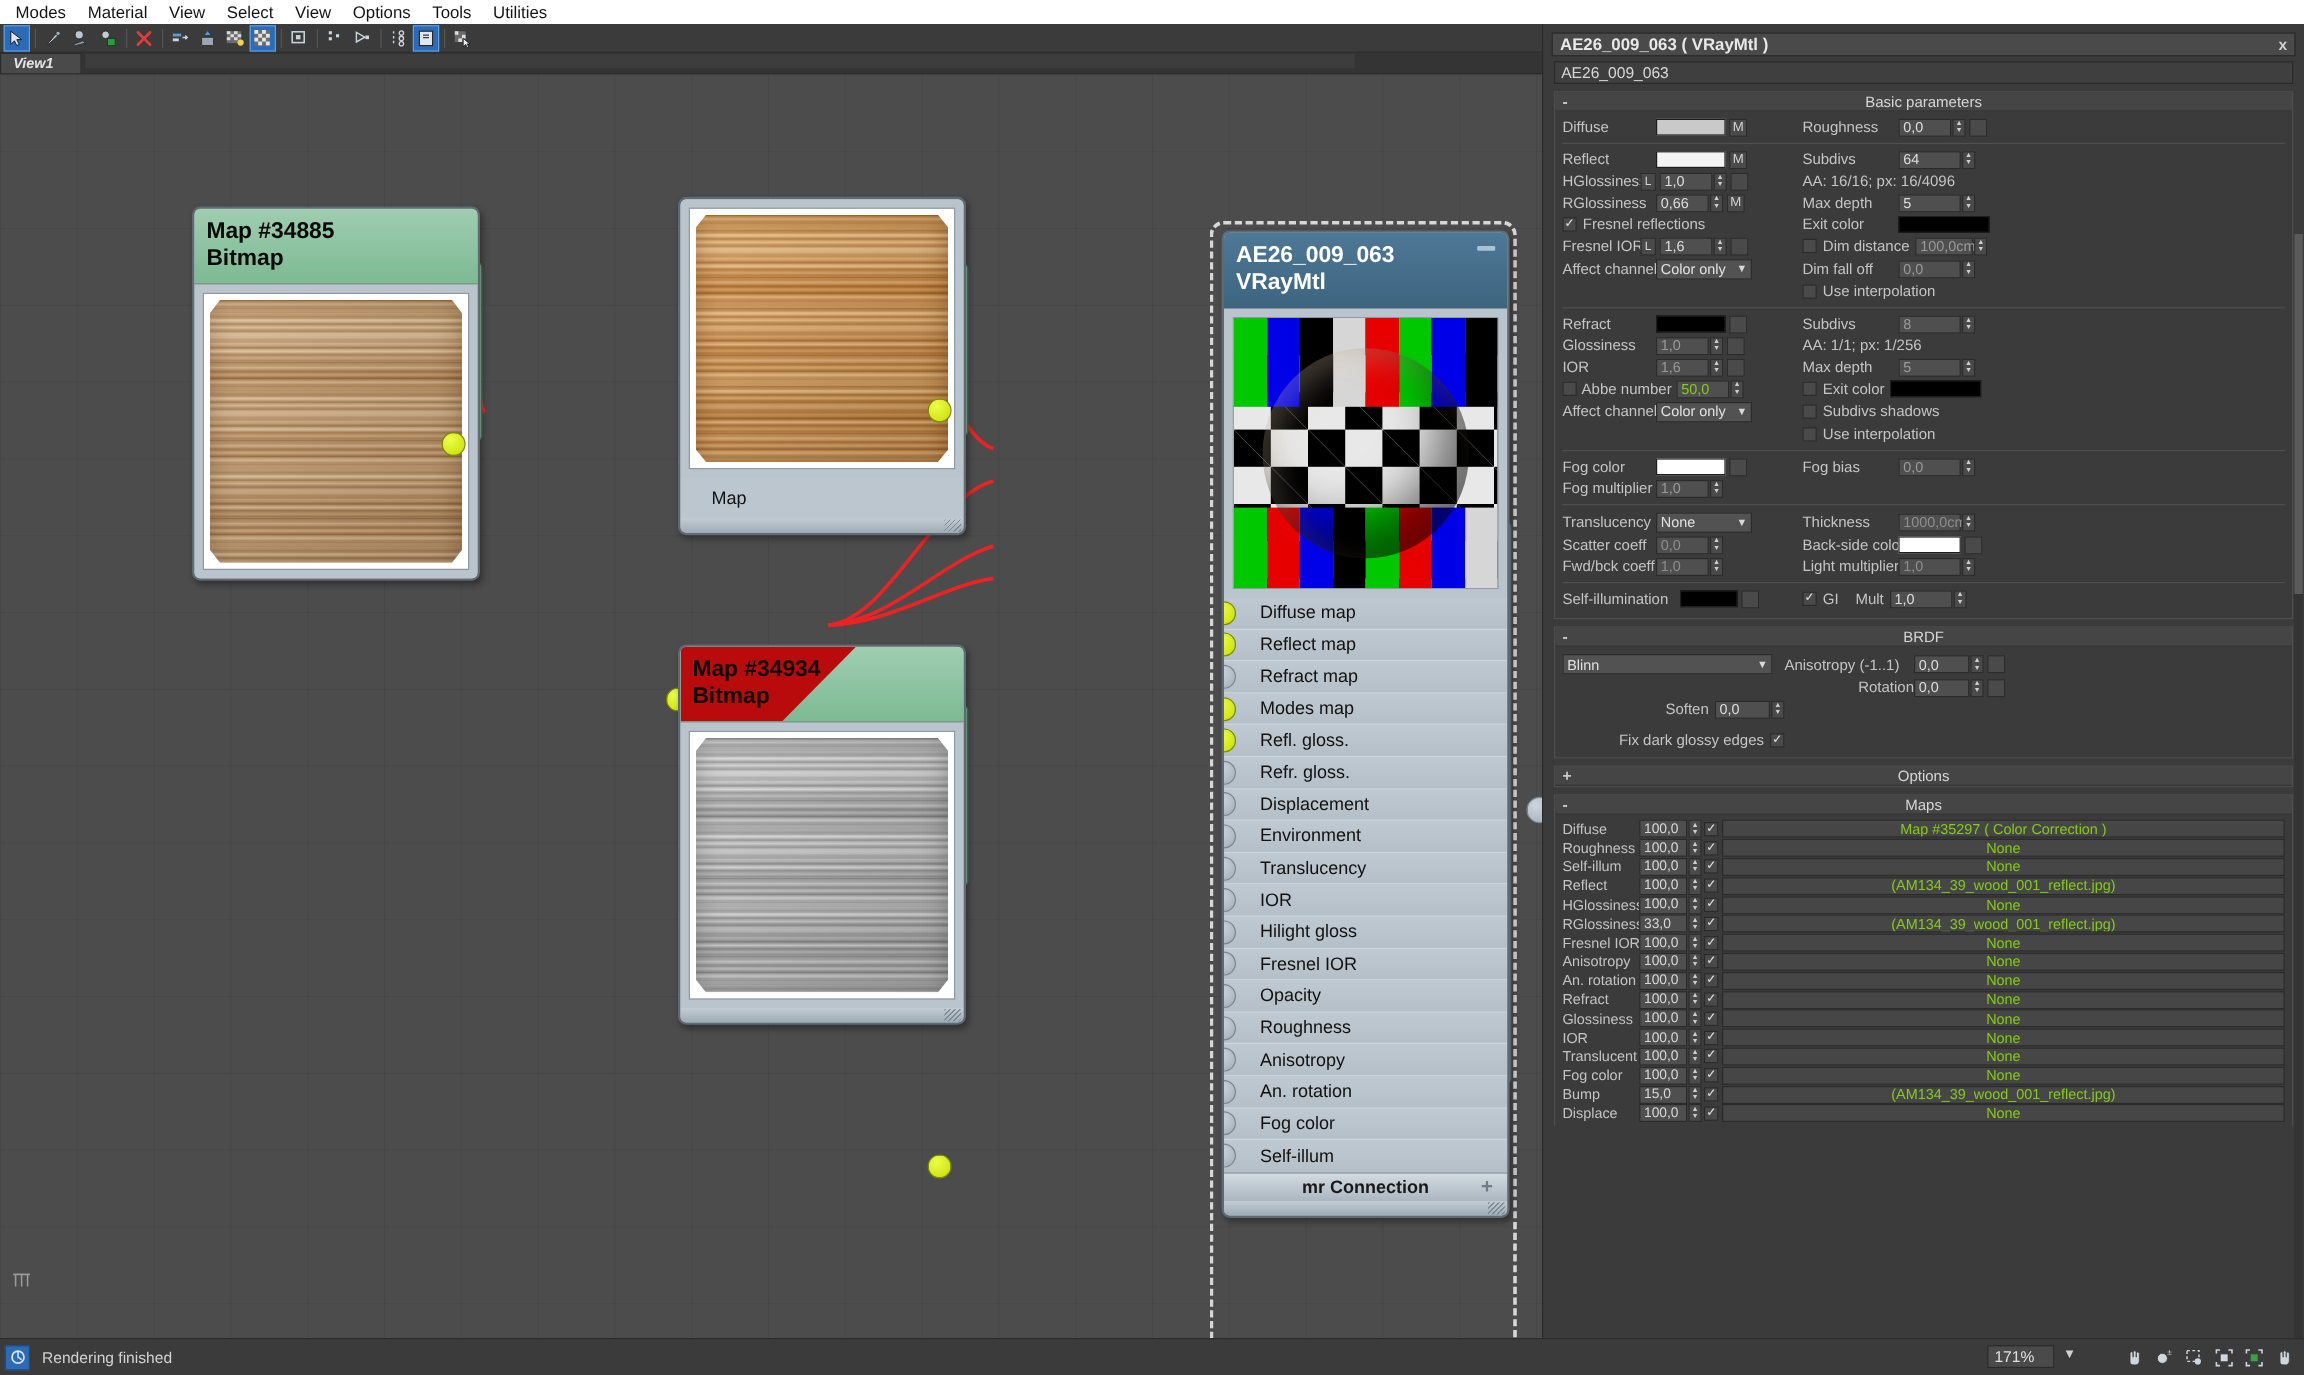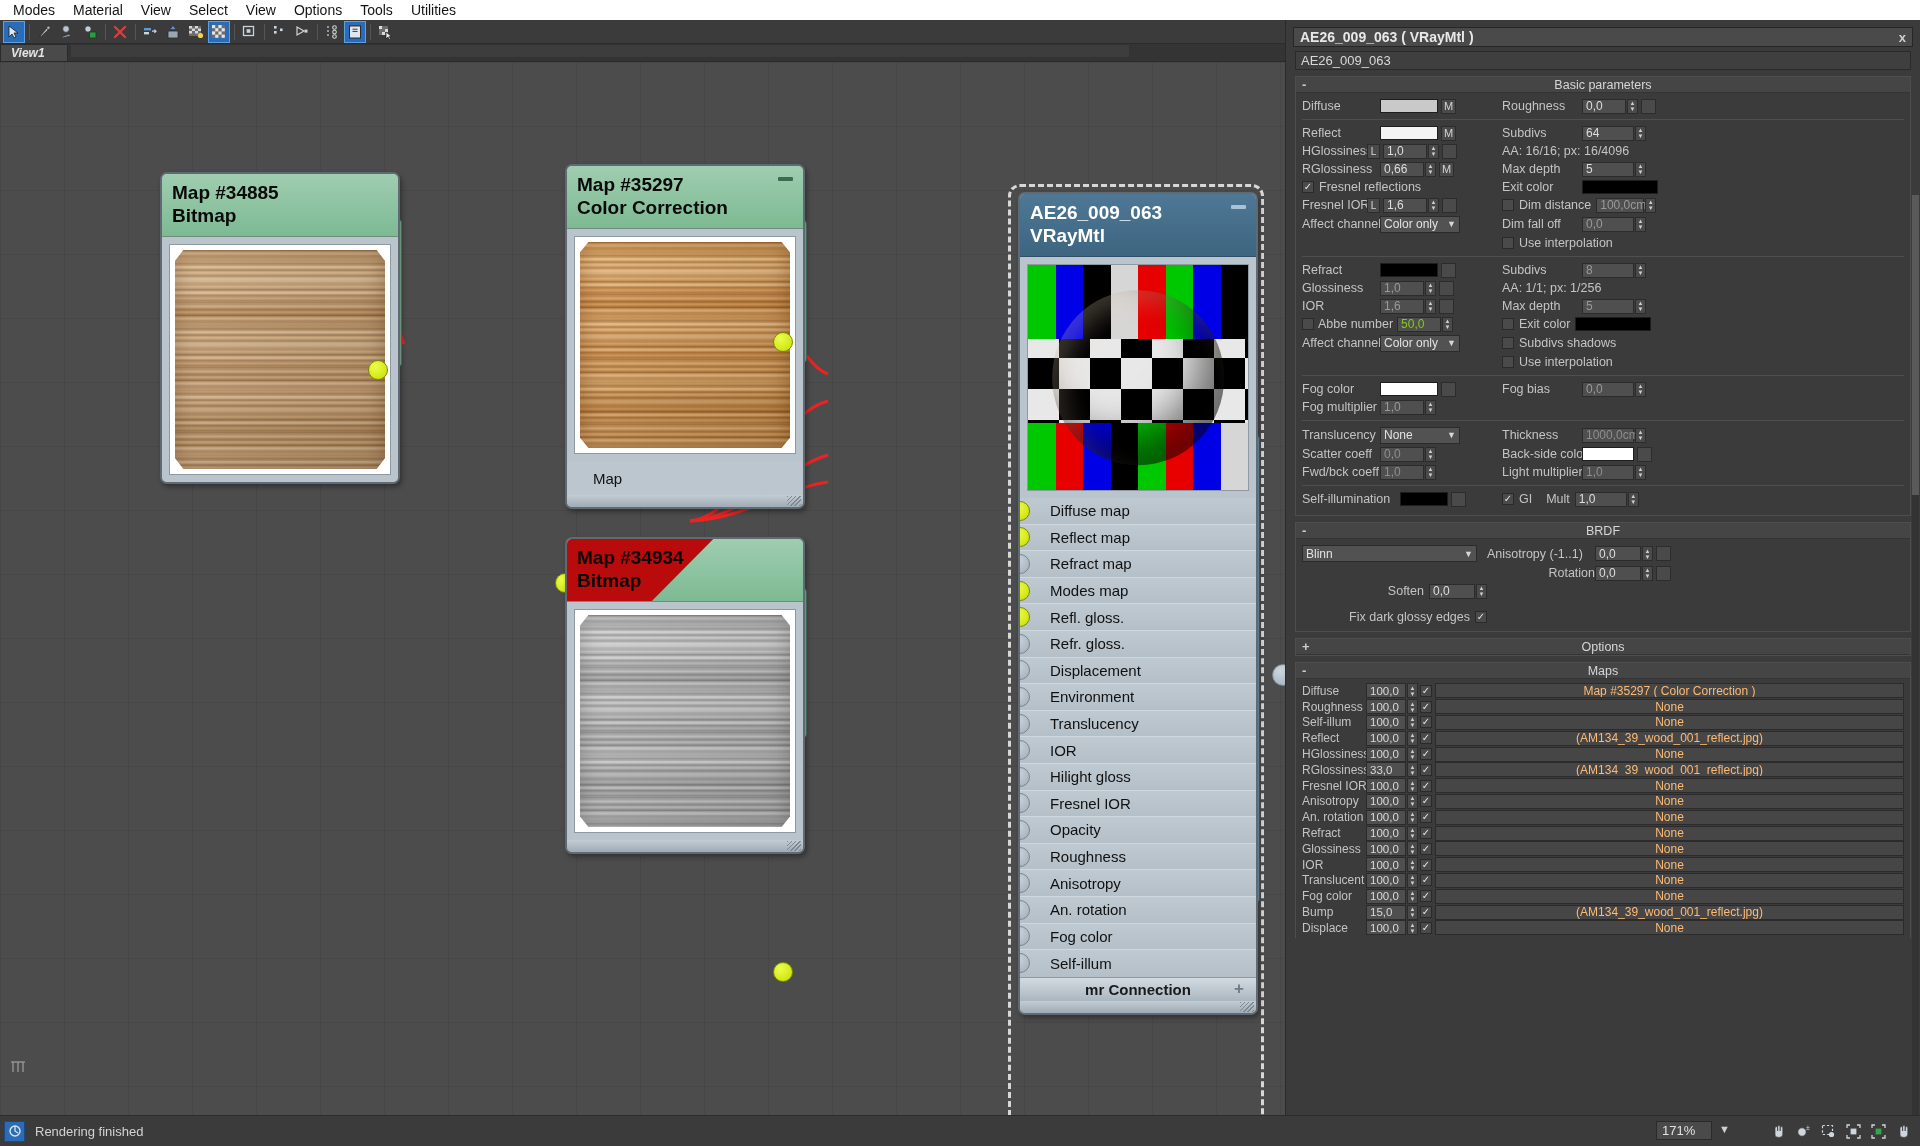"Map #35297" div.node-title { html: <div> <div>Map #35297</div> <div>Color Correction</div> <div></div> </div> -> none }
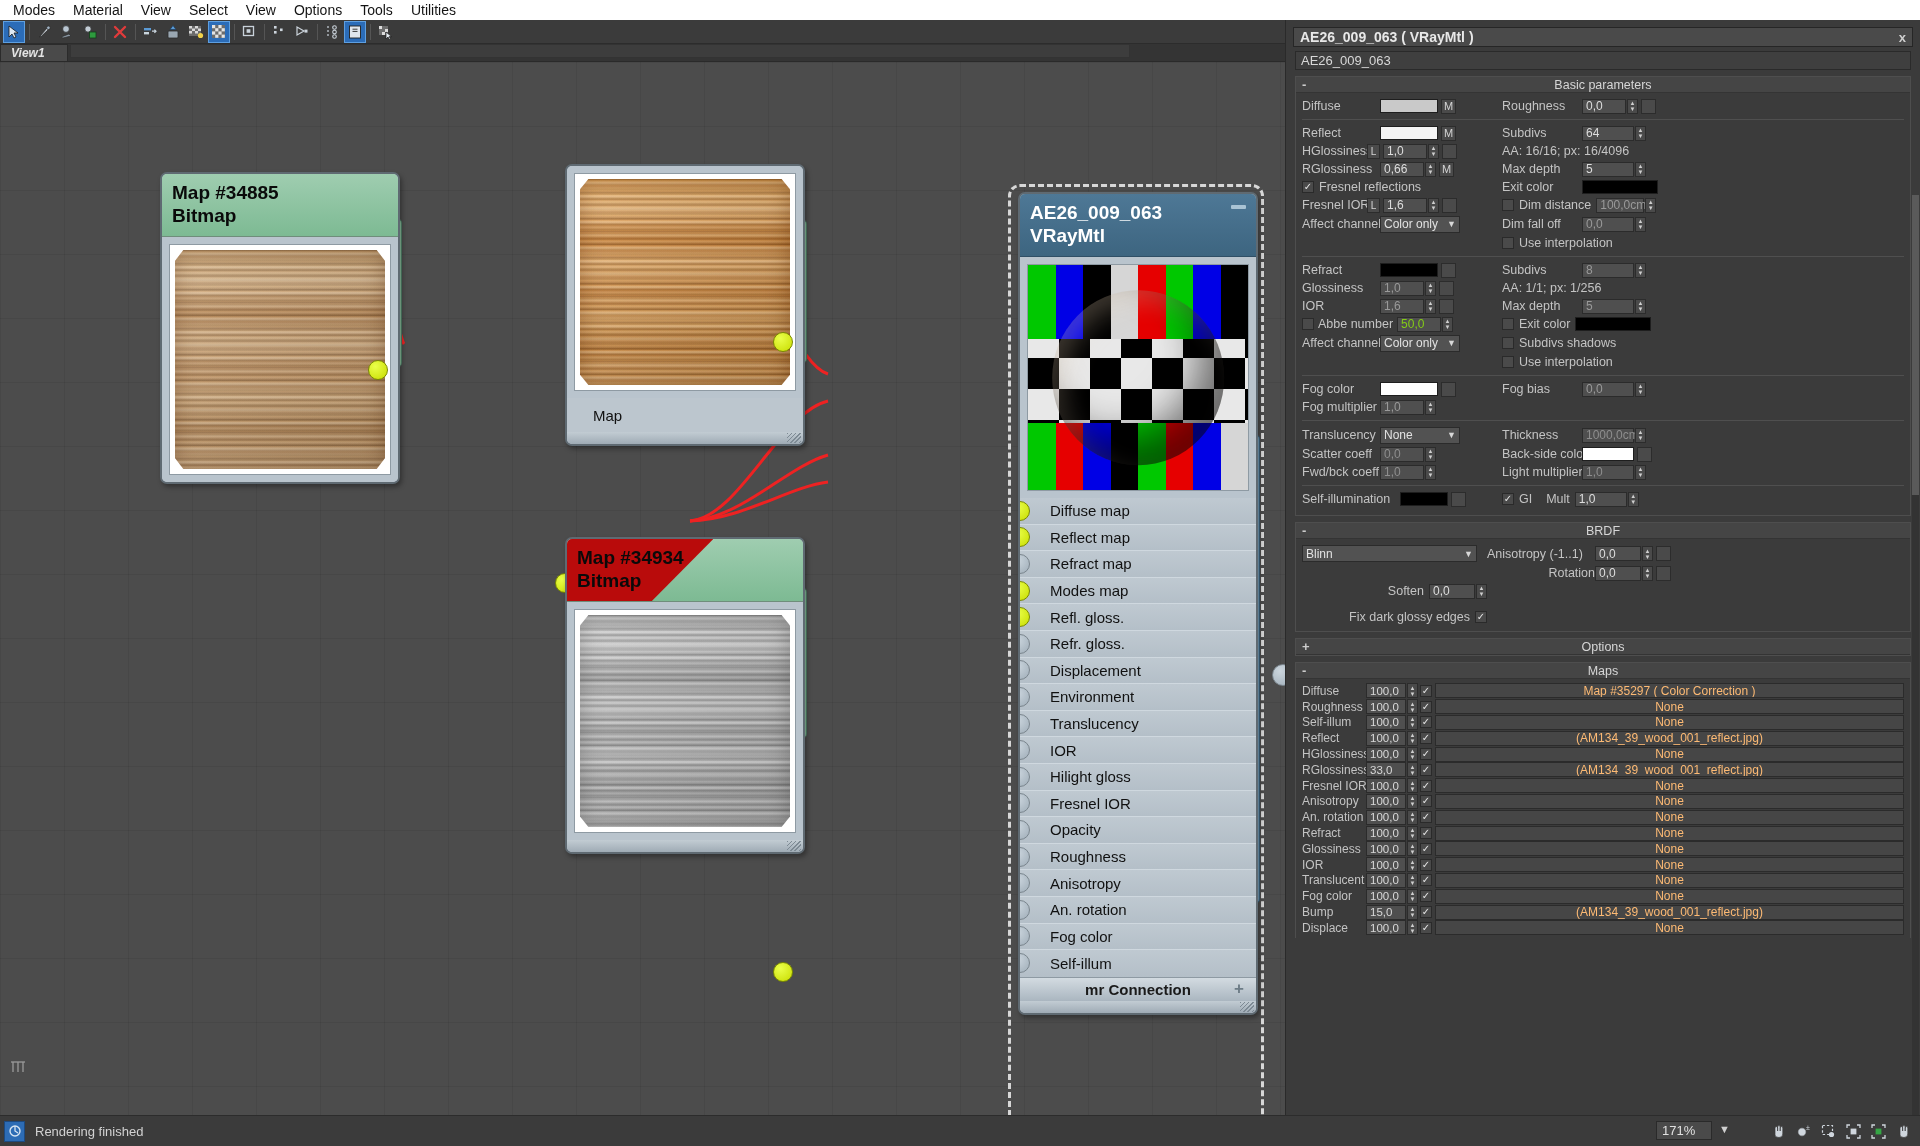"Map #35297 ( Color Correction" .map-btn { color: #fdba74 -> #84cc16 }
